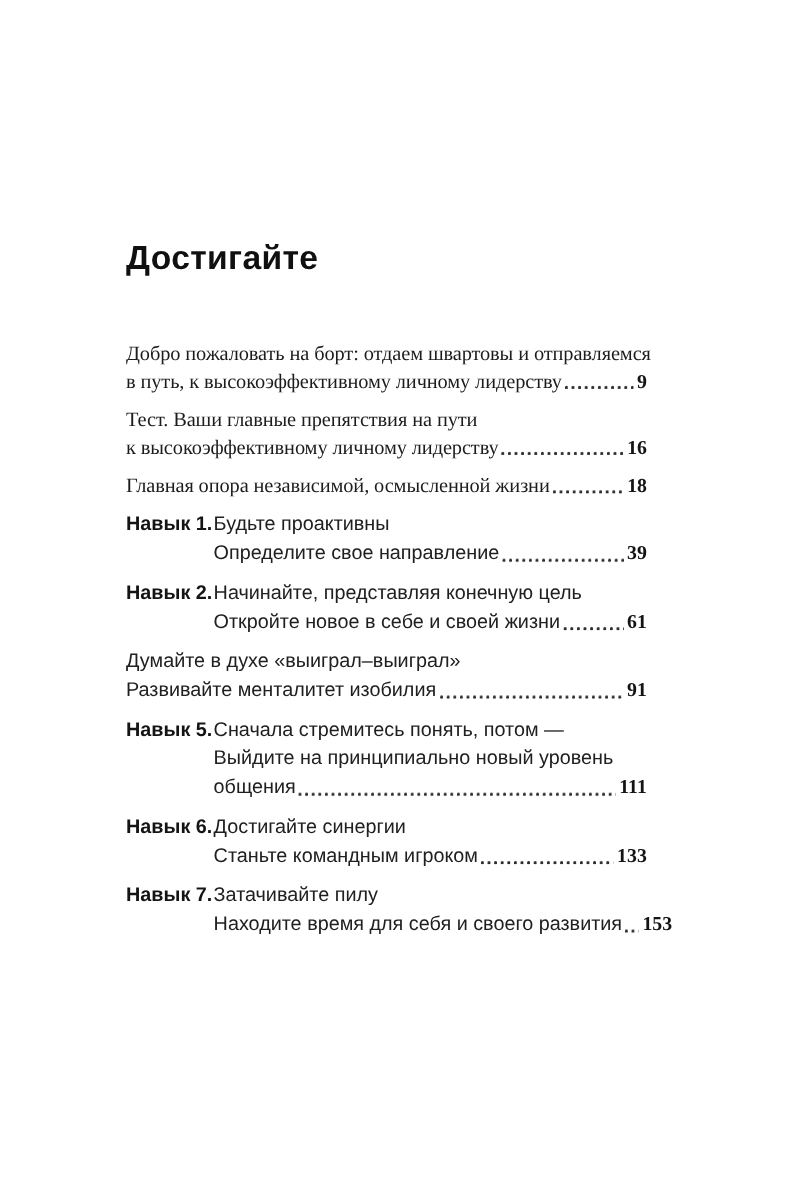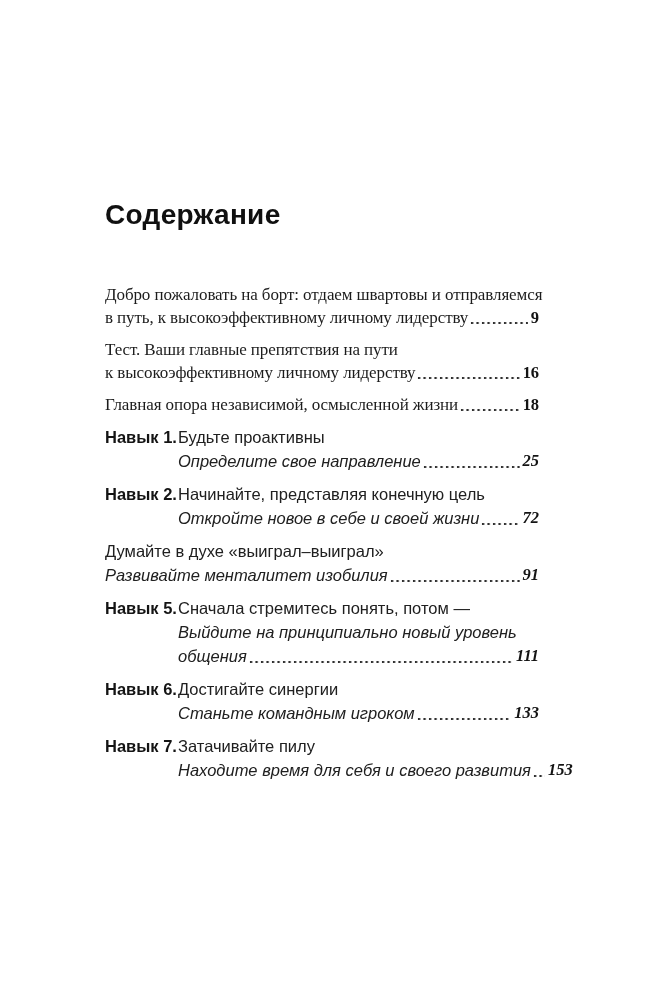"Содержание" h1.title { text: Содержание -> Достигайте }
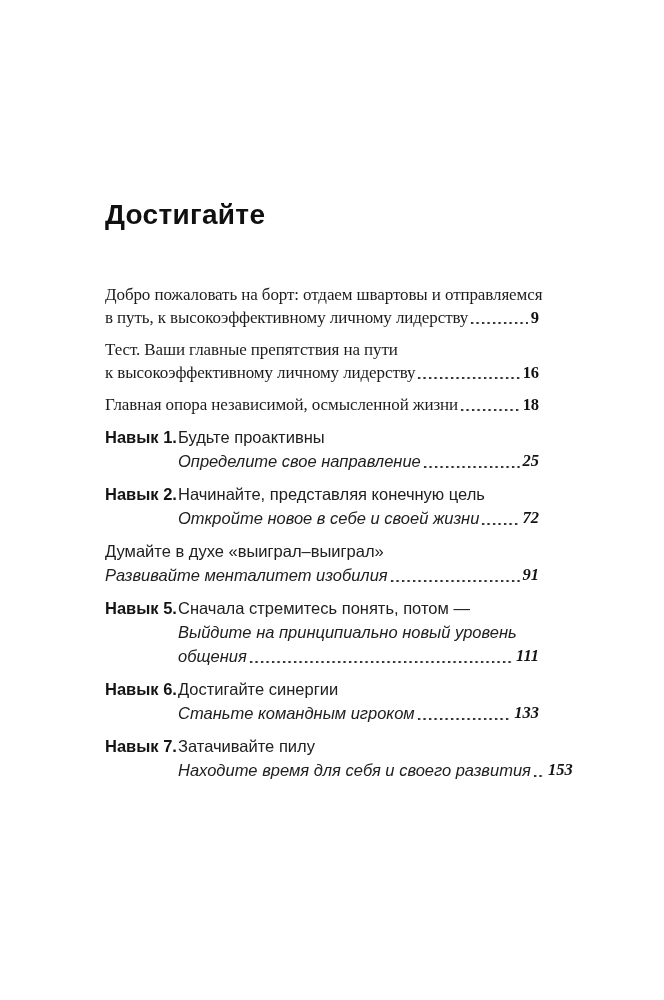"Определите свое направление" .subtitle { font-style: italic -> none }
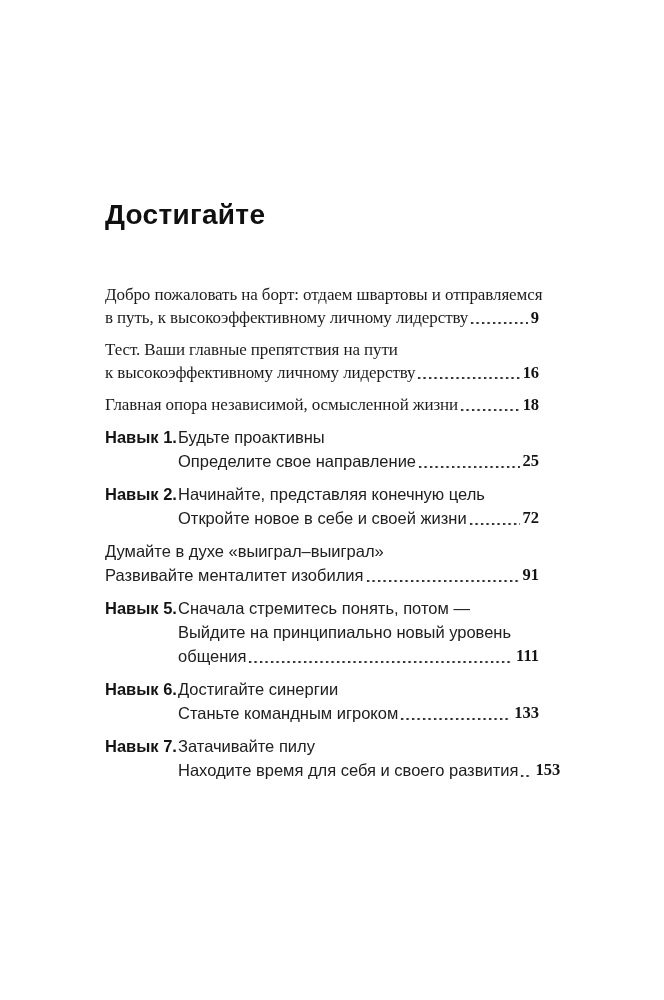"25" span.page-num { text: 25 -> 39 }
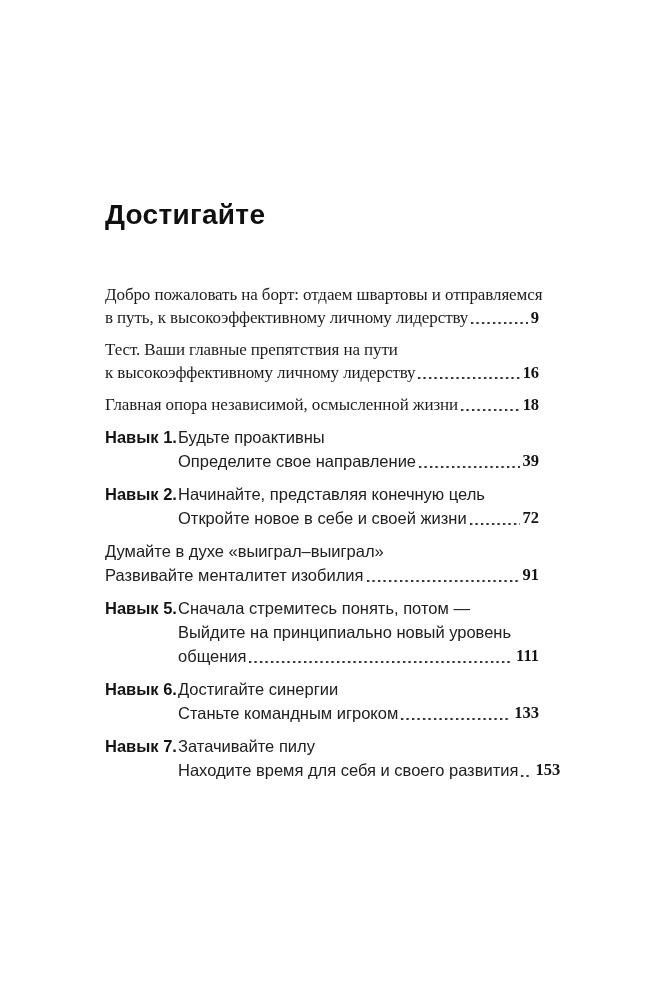"72" span.page-num { text: 72 -> 61 }
